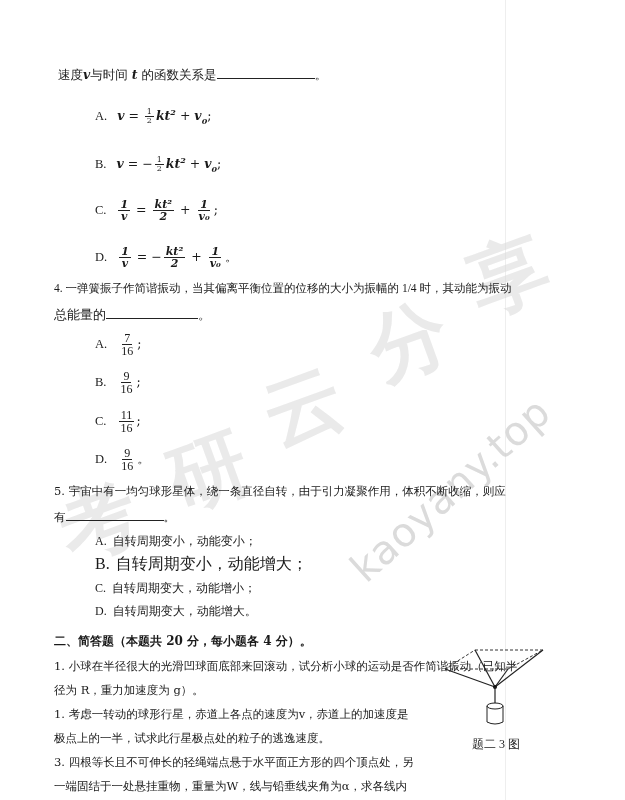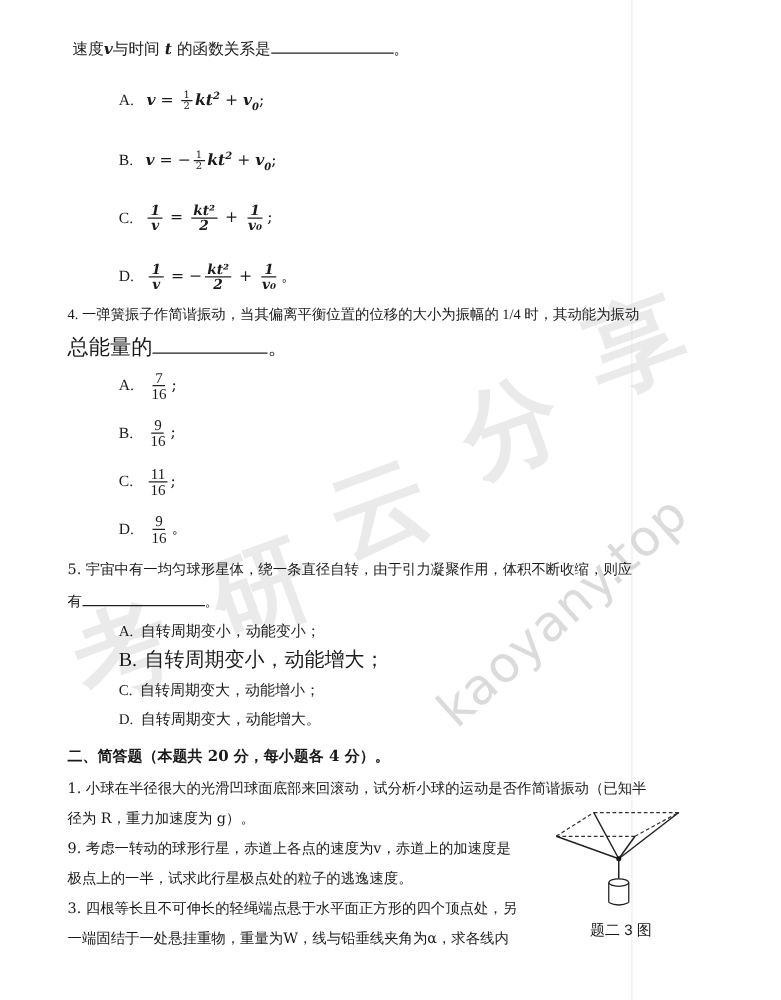"速度v与时间 t 的函数关系是 。" .line { margin-top: none -> 36px }
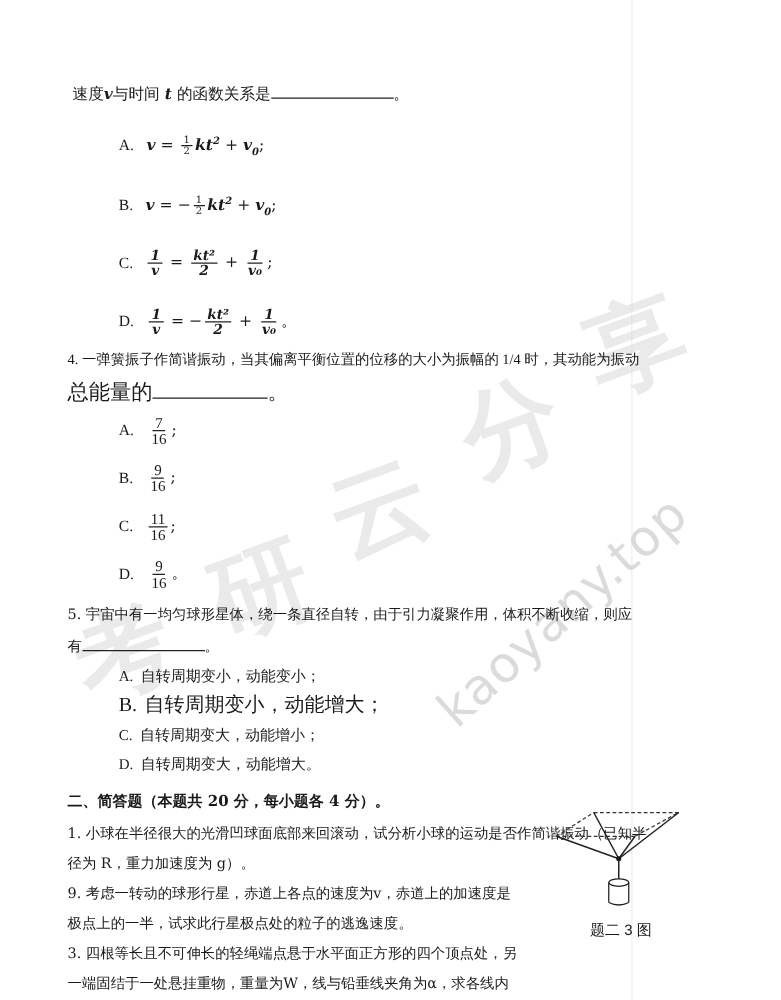"总能量的 。" div.line { font-size: 17px -> 13px }
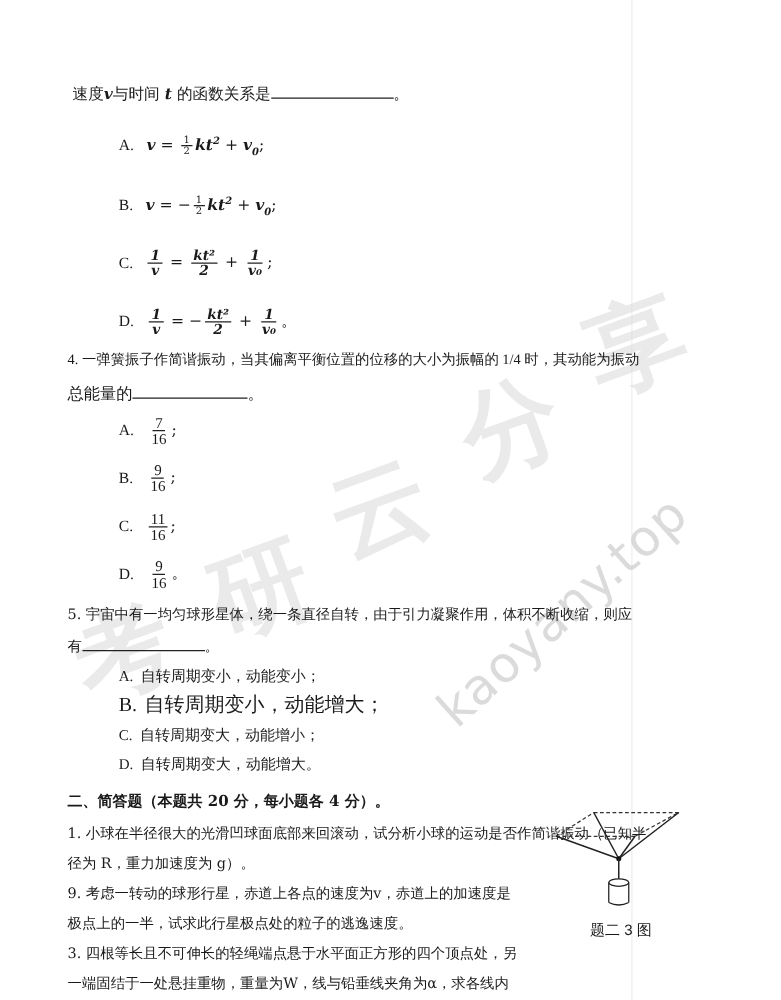"9. 考虑一转动的球形行星，赤道上各点的速度为v，赤道上的加速度是" div.line { text: 9 -> 1 }
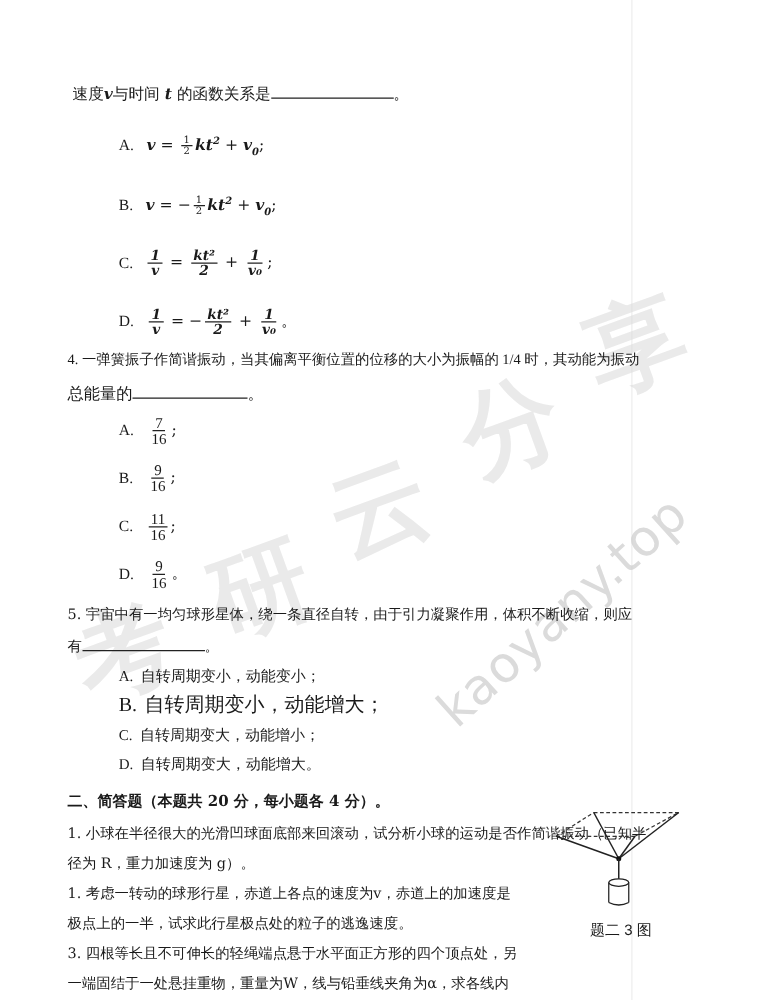"题二 3 图" .caption { font-family: Liberation Sans, sans-serif -> Liberation Serif, serif }
